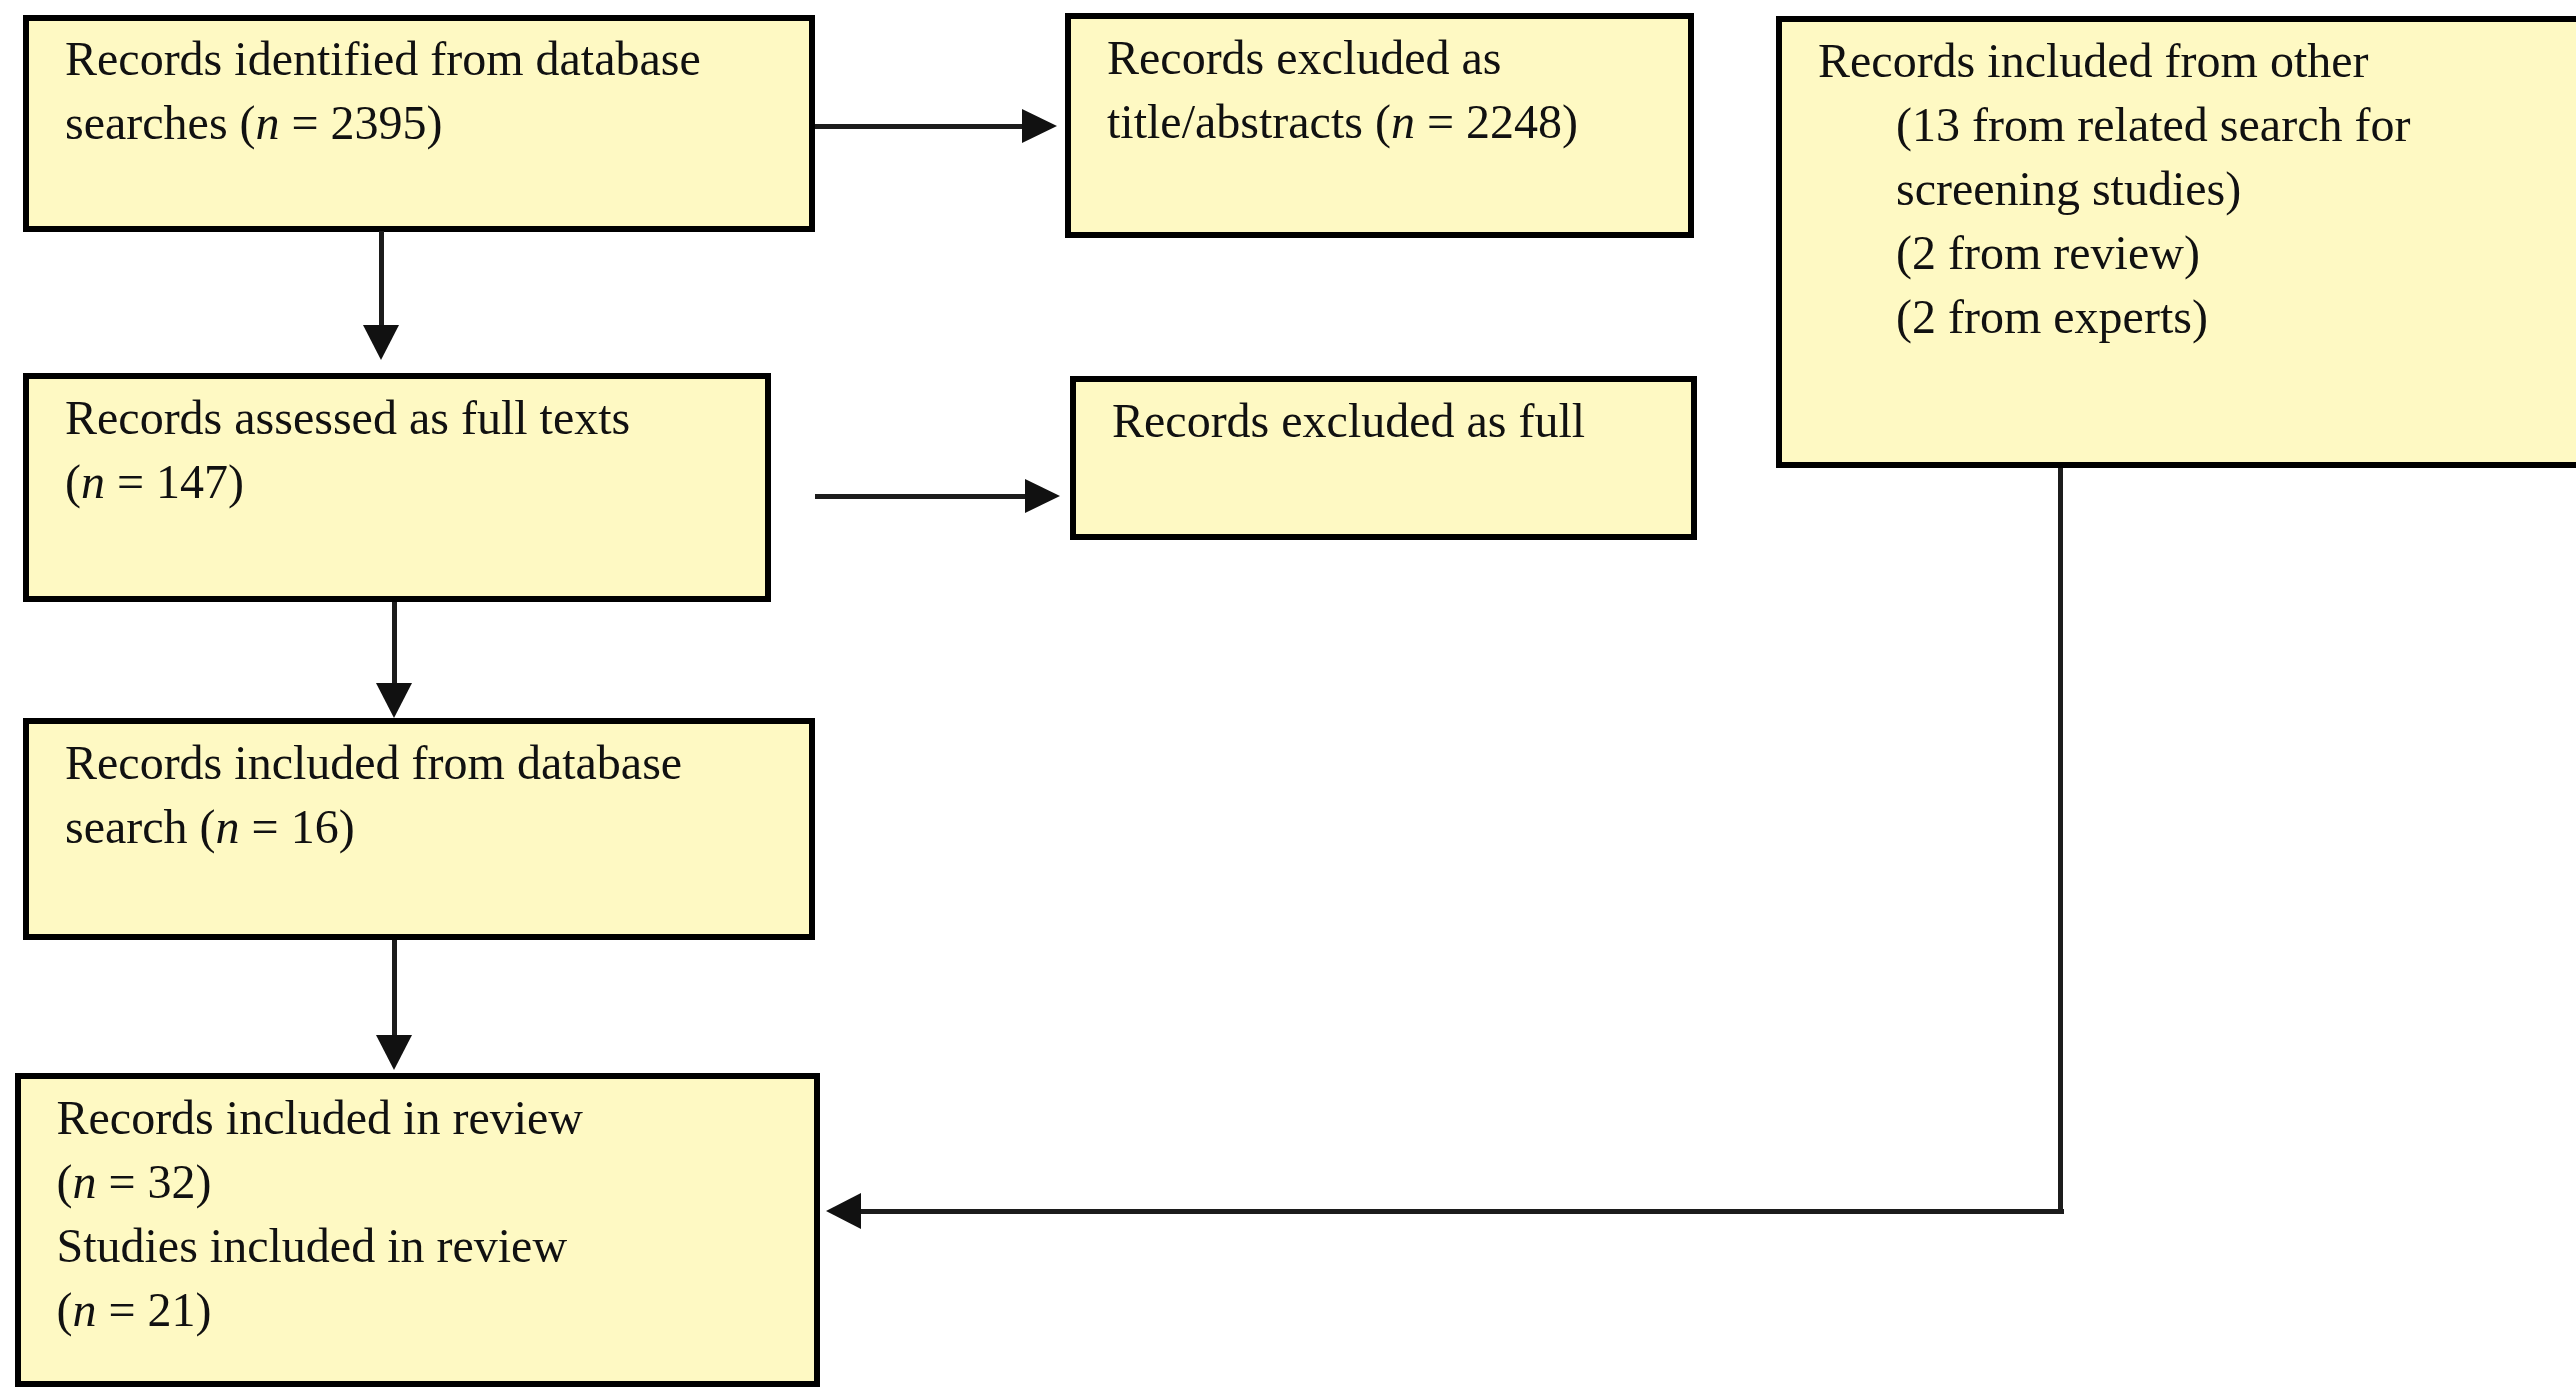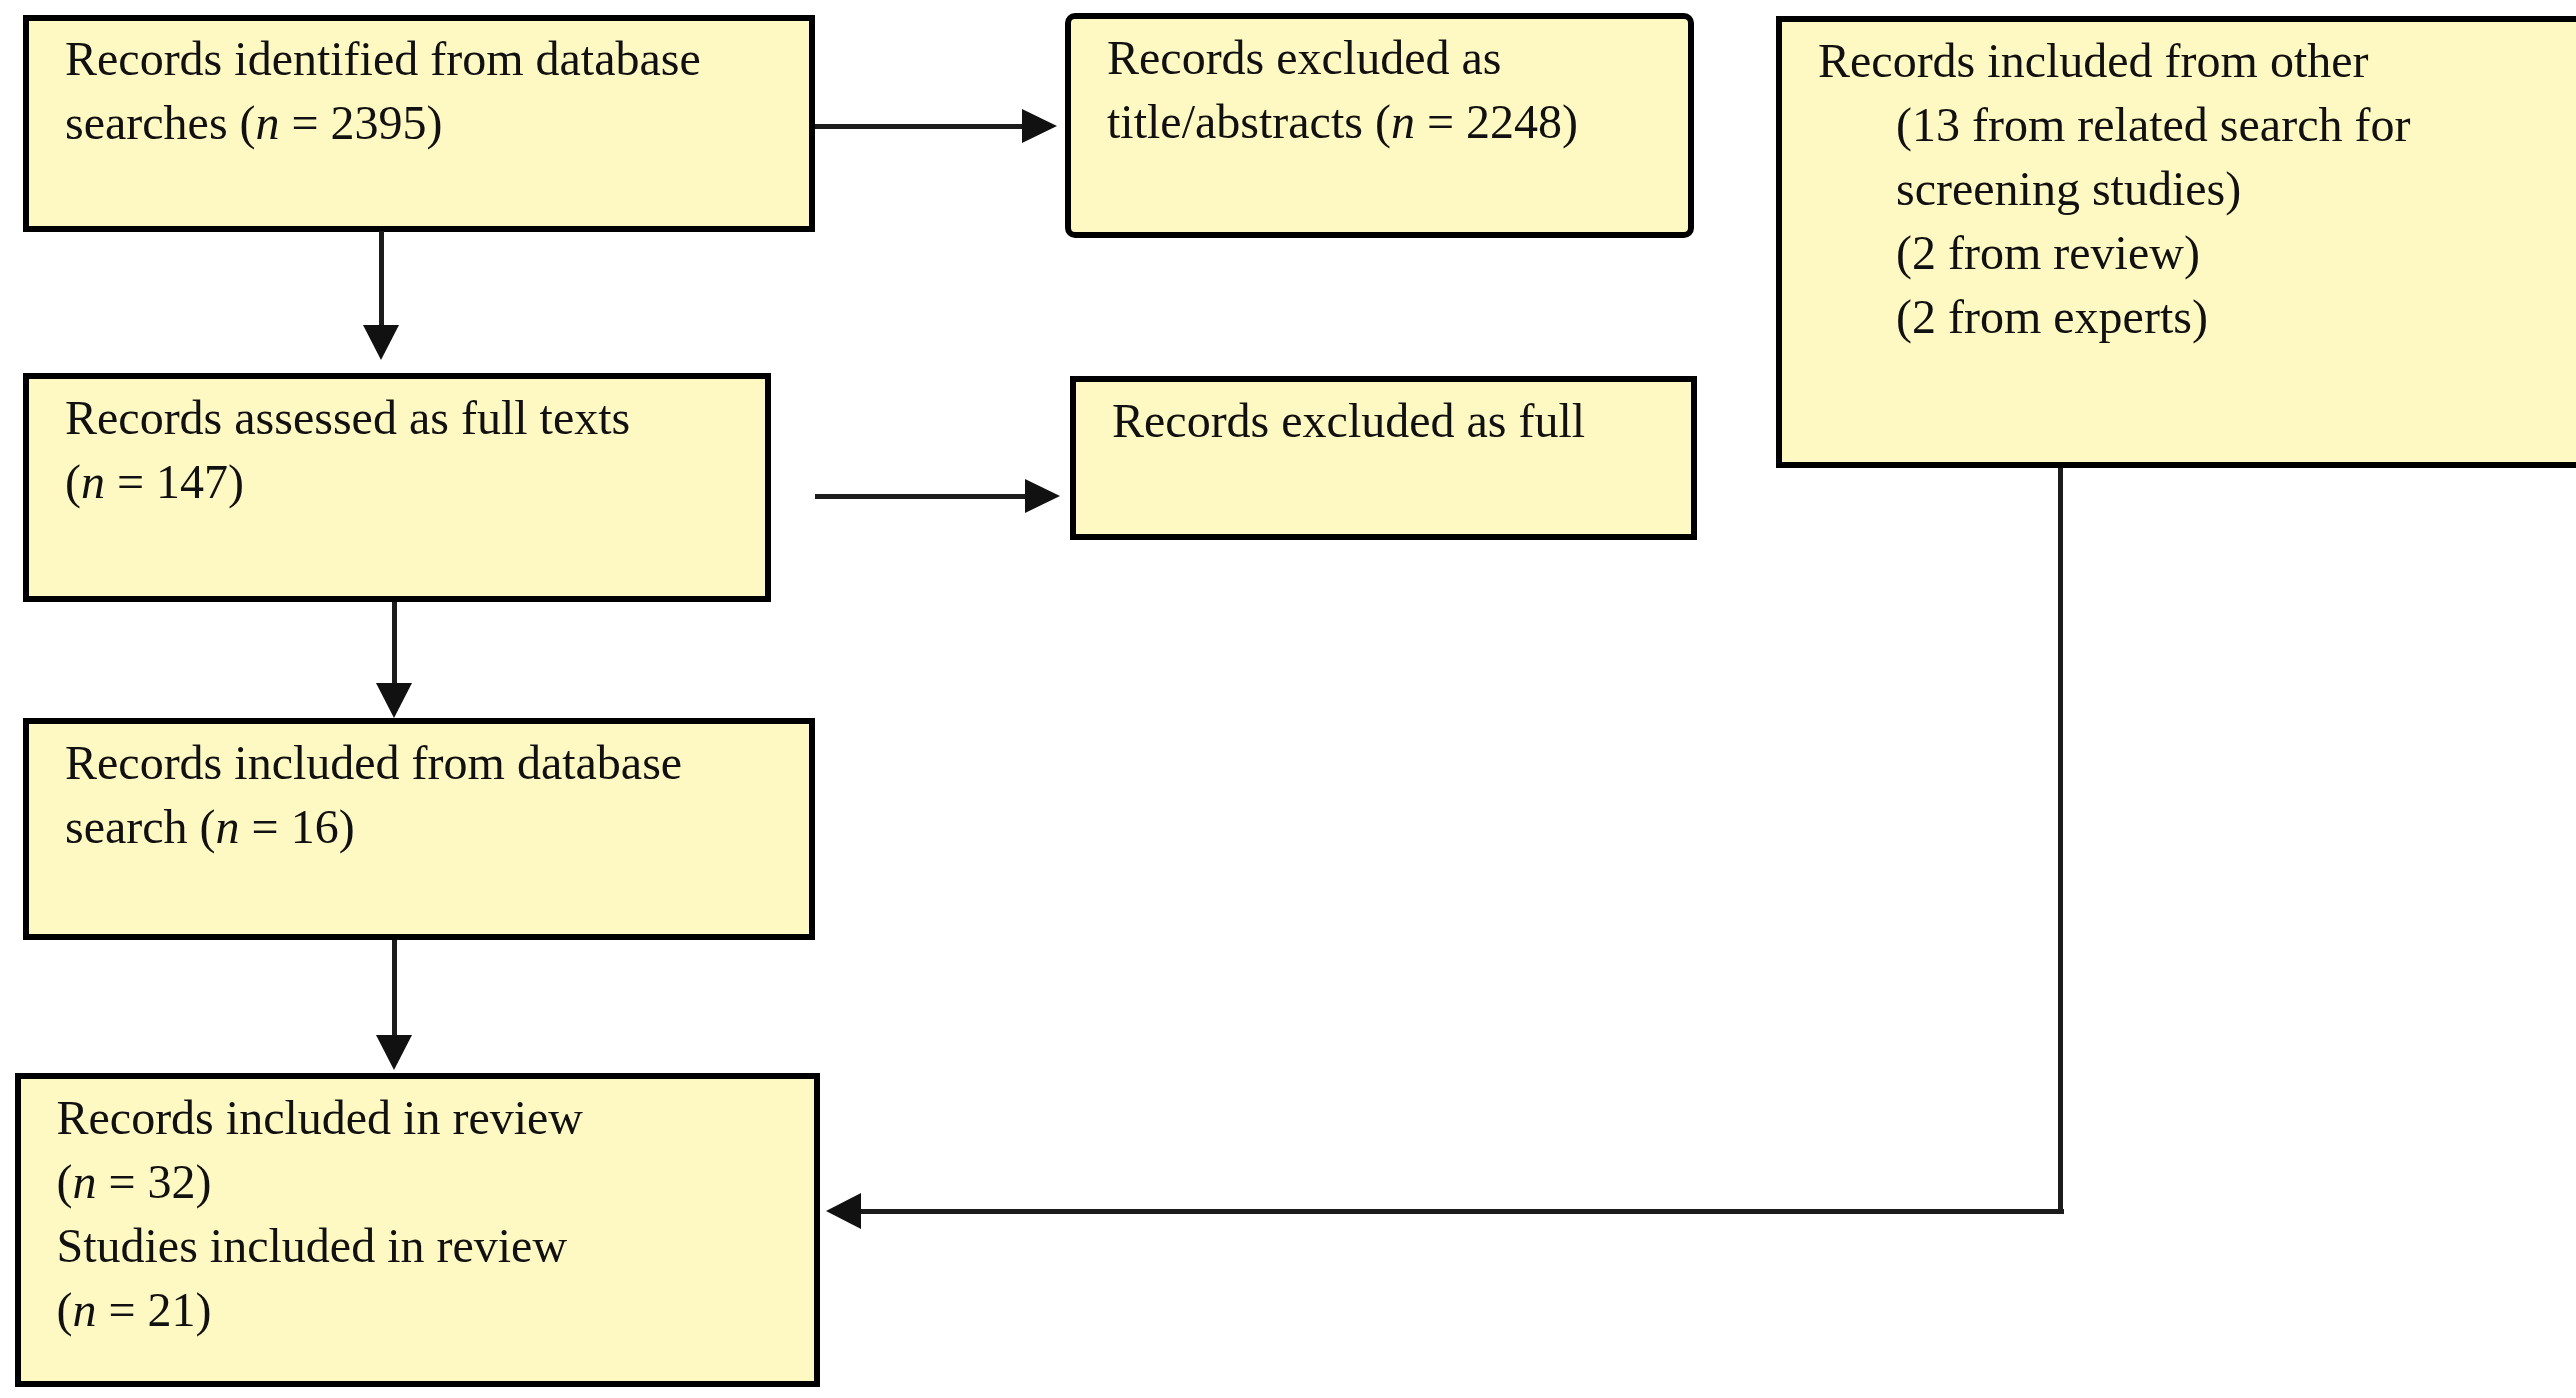"Records excluded as" div.box { border-radius: 10px -> none }
